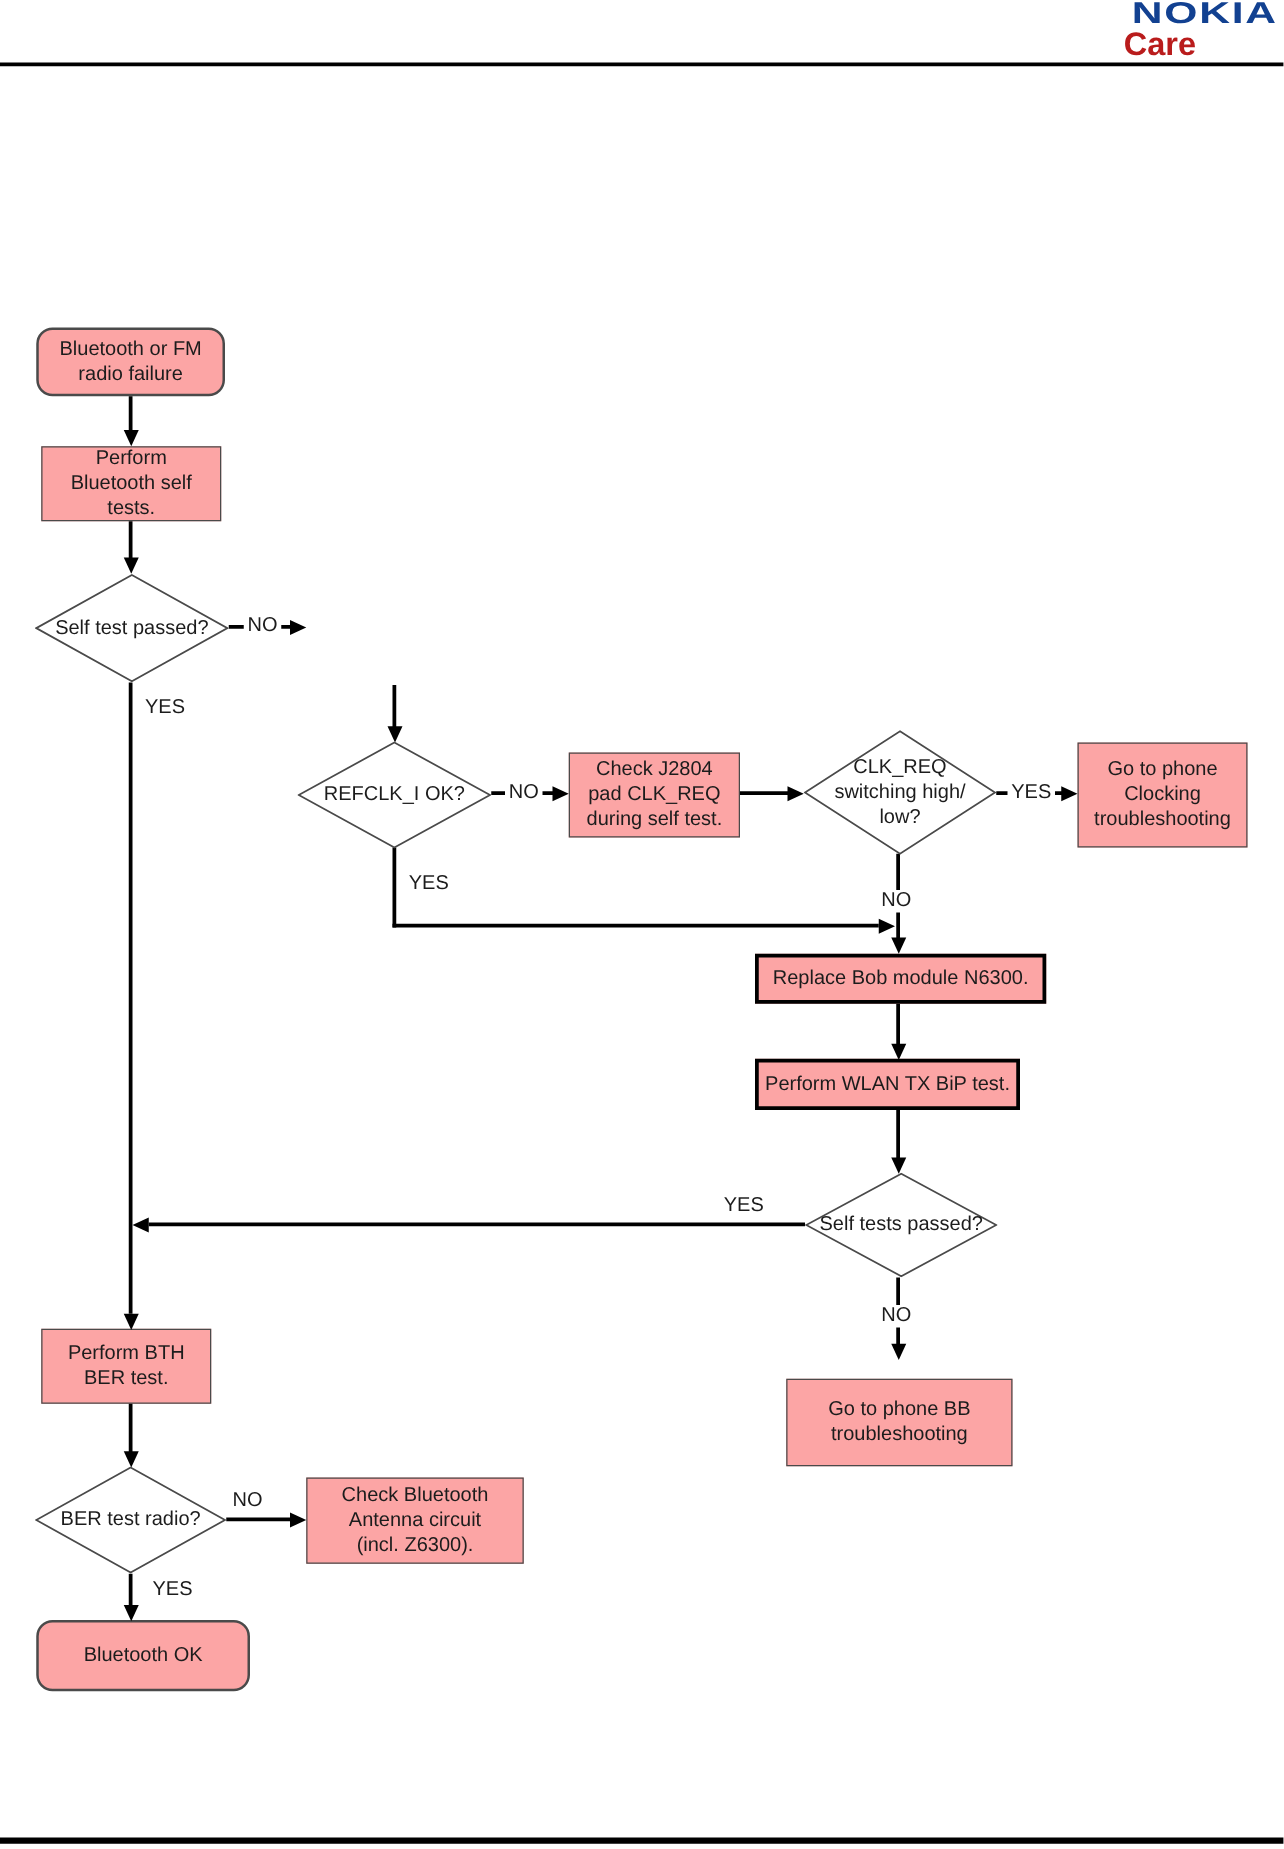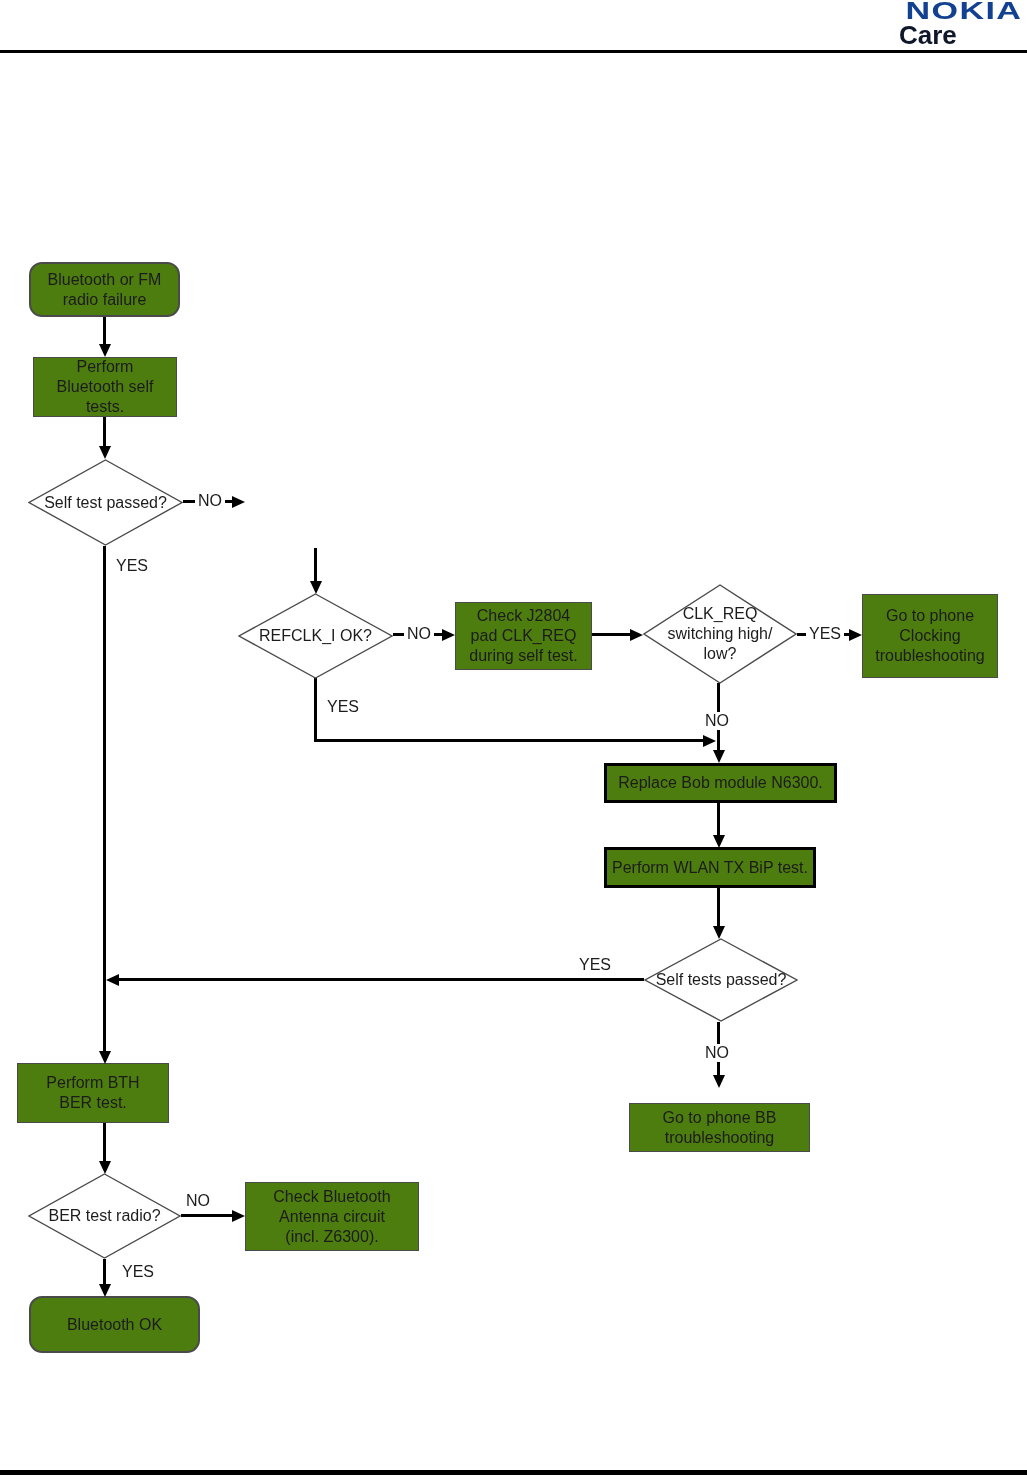"Care" div.brand-sub { color: #0f172a -> #b91c1c }
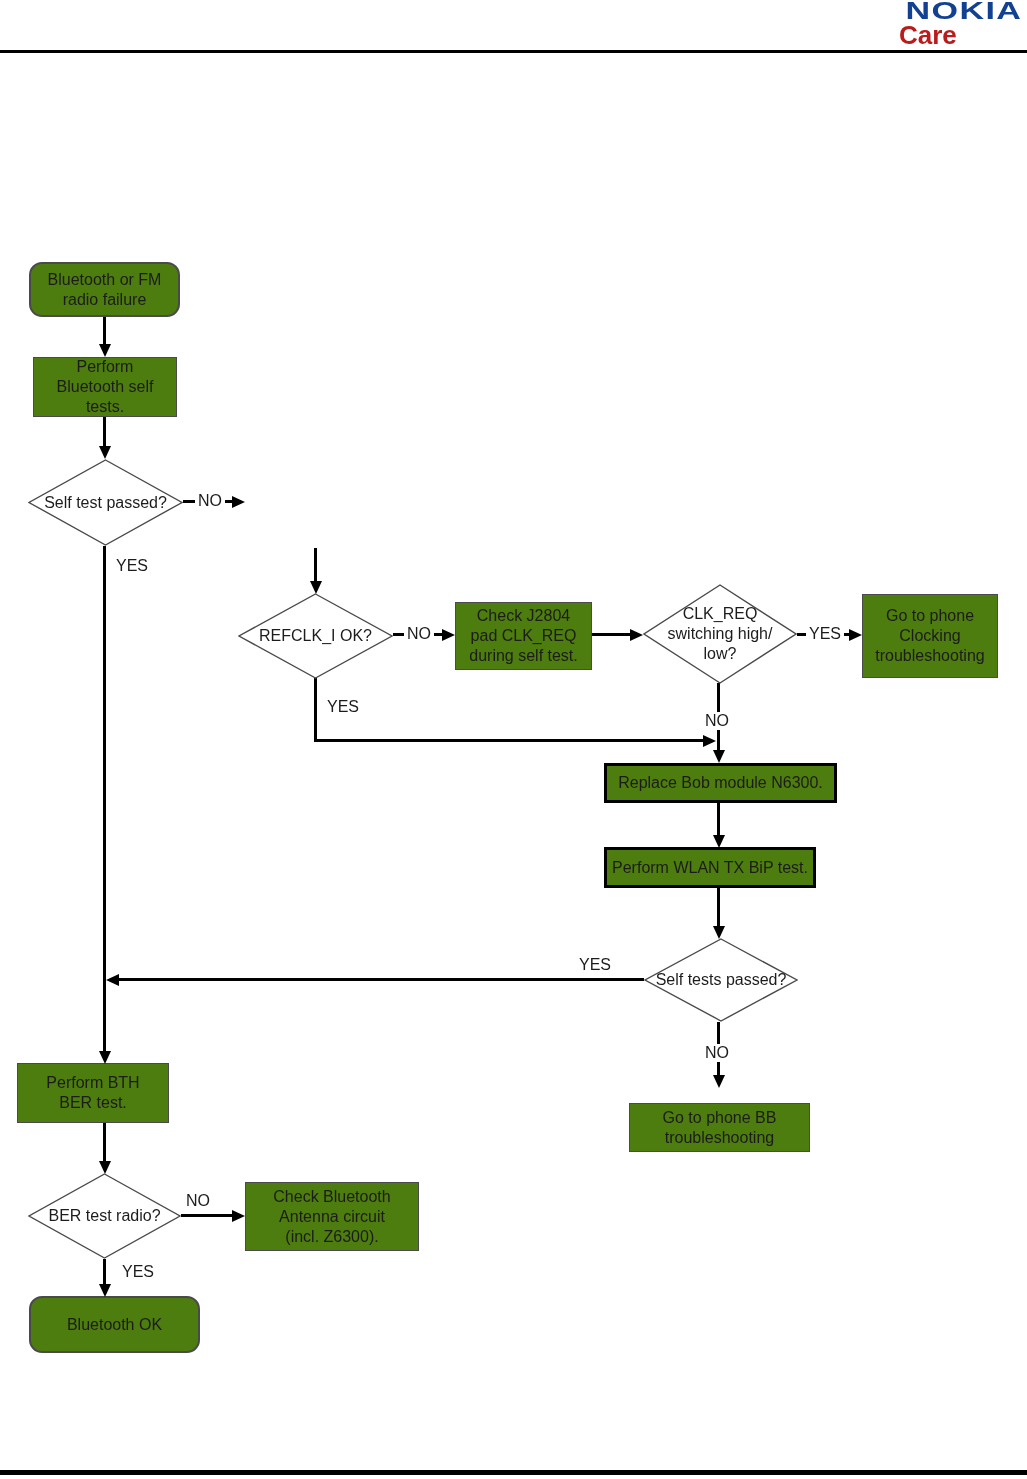"Bluetooth or FM" .node { background: #4d7c0f -> #fca5a5 }
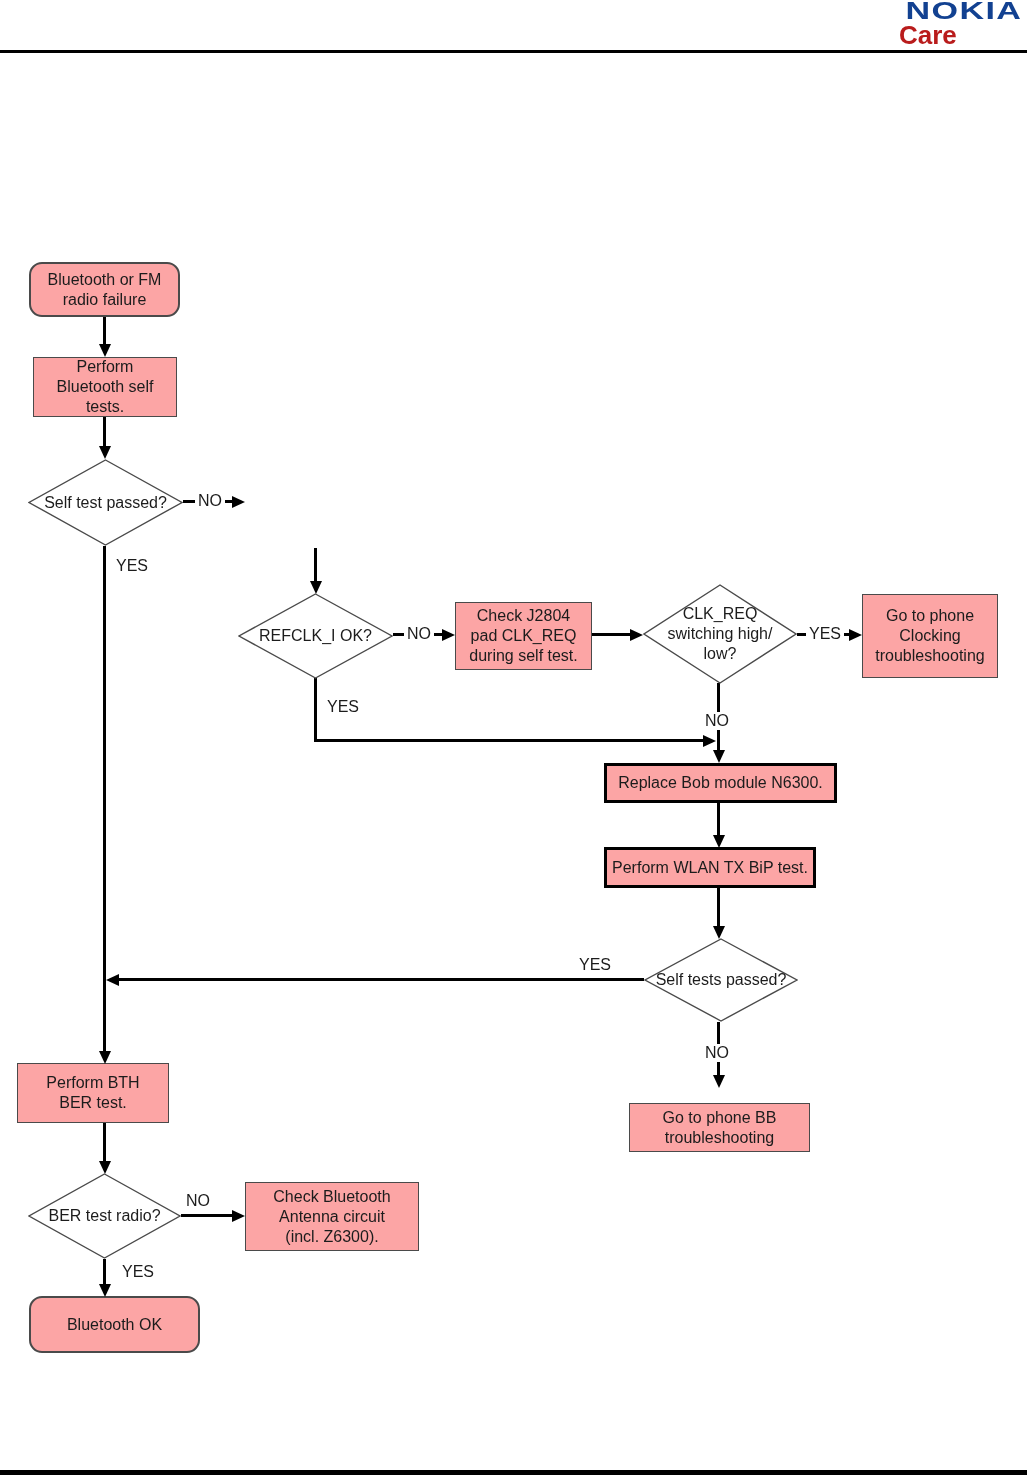"Perform BTH" div.node { left: 17px -> 33px; width: 152px -> 136px }
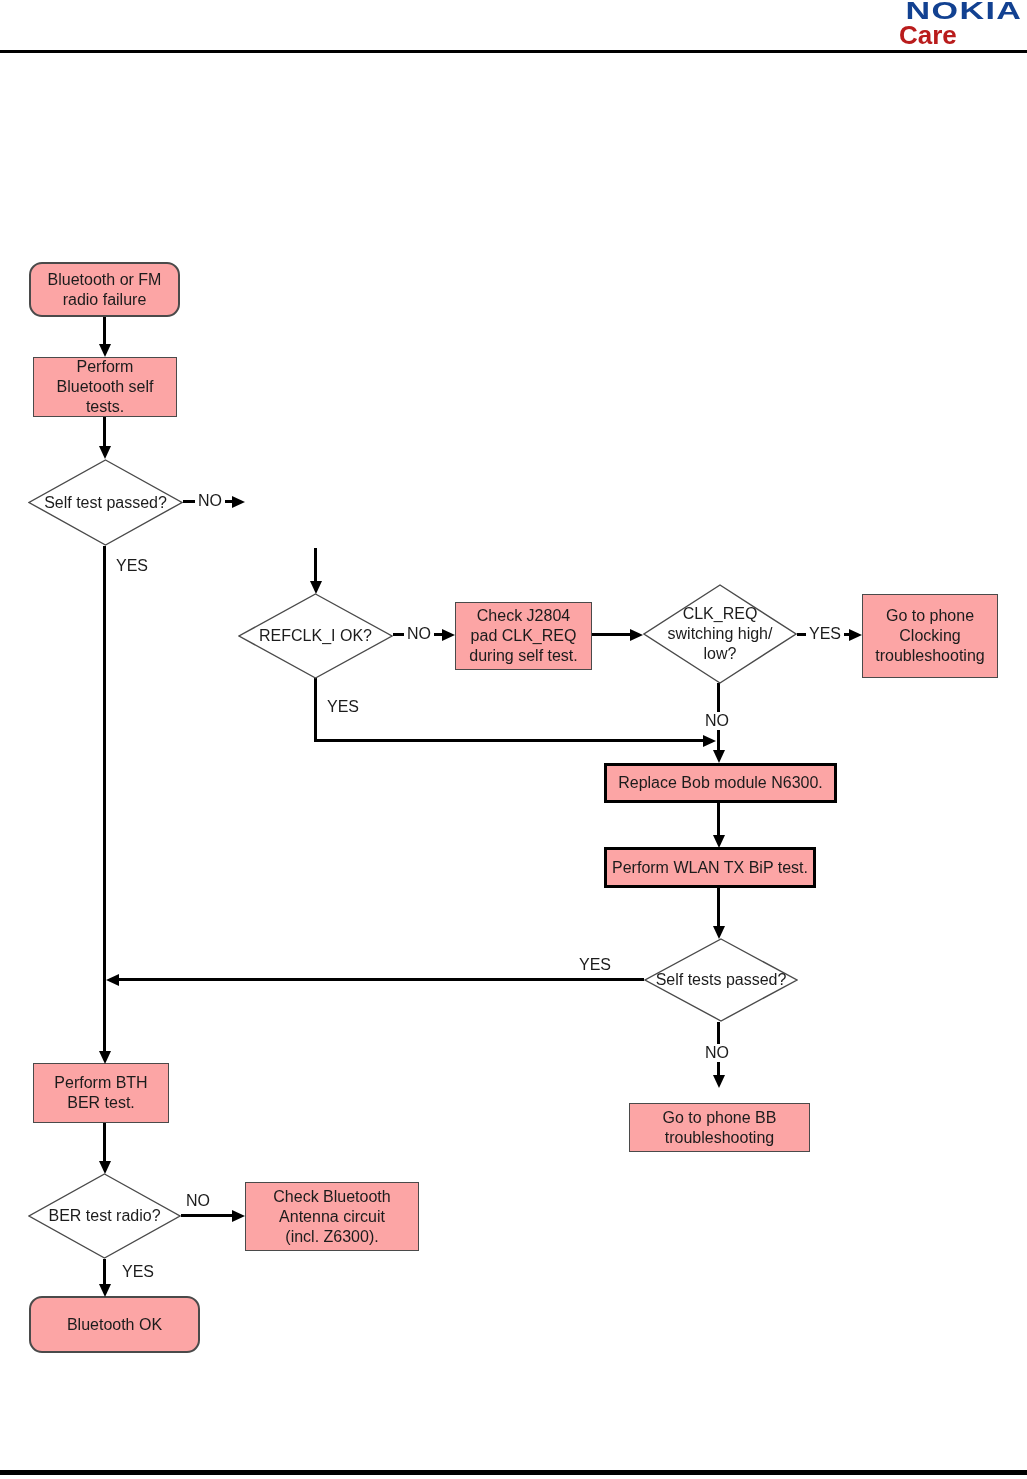"Go to phone BB" div.node { height: 49px -> 70px }
